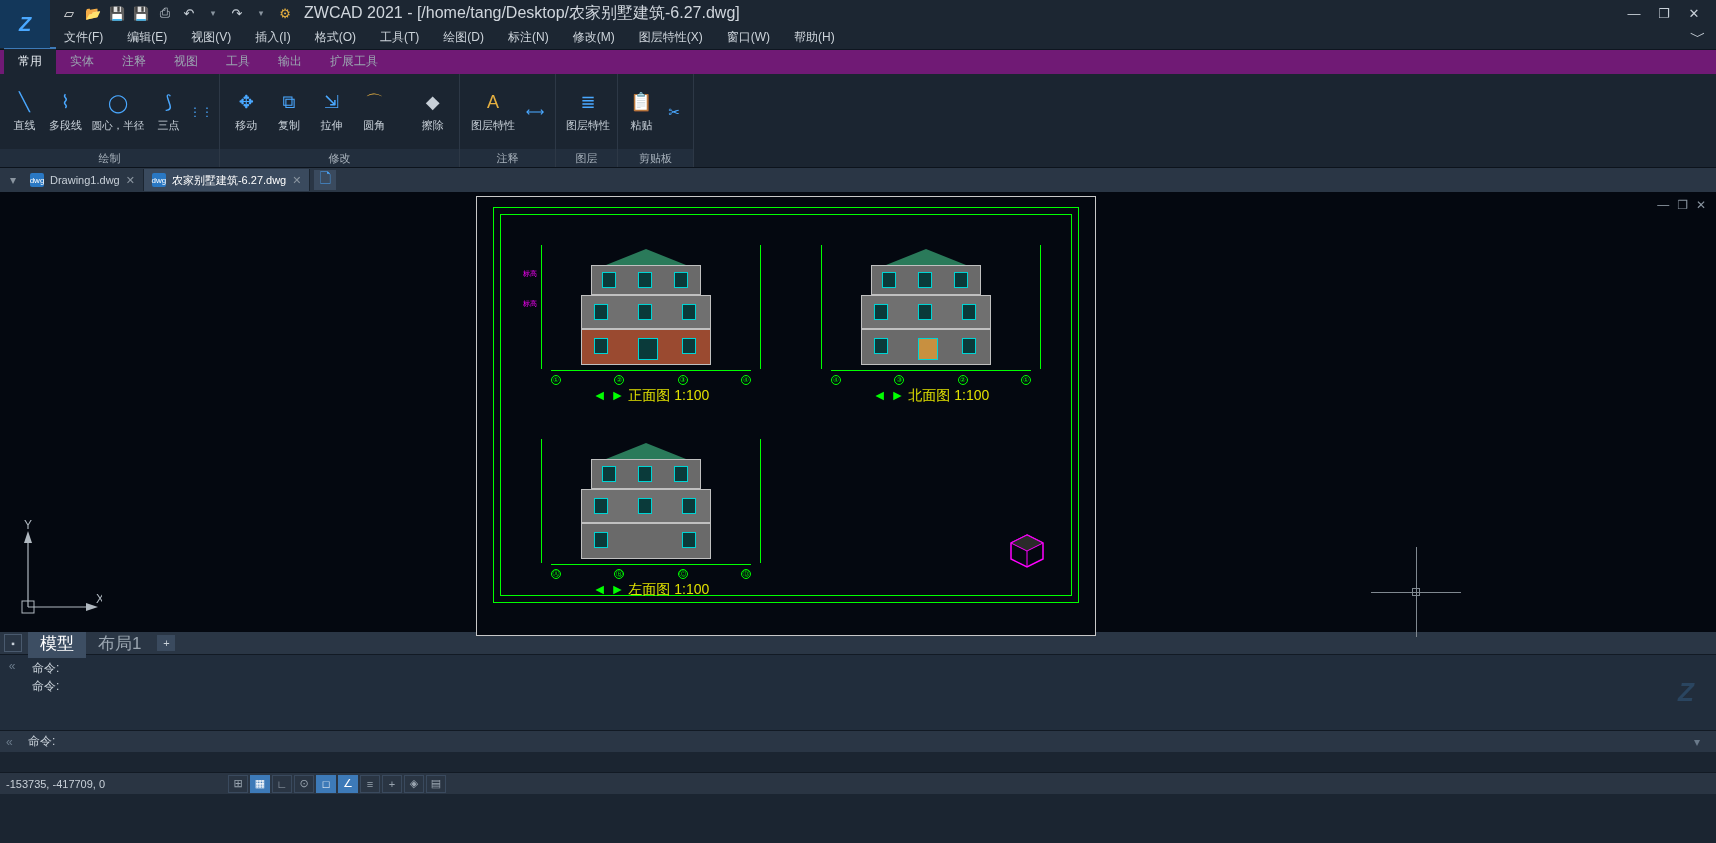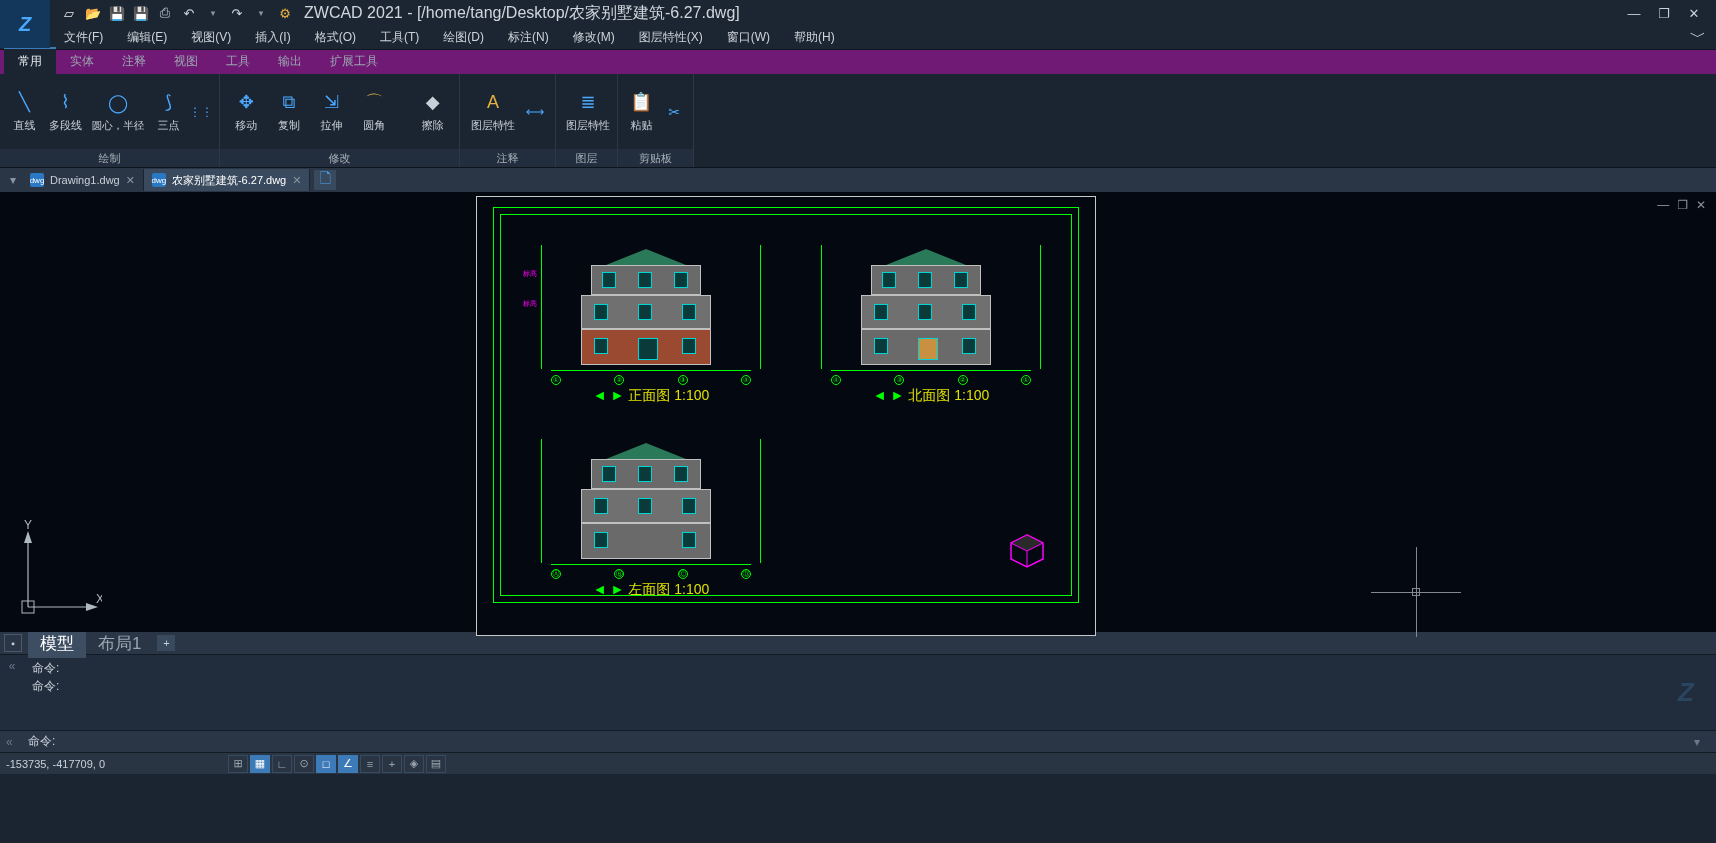"-153735, -417709, 0" .statusbar { margin-top: none -> 20px }
